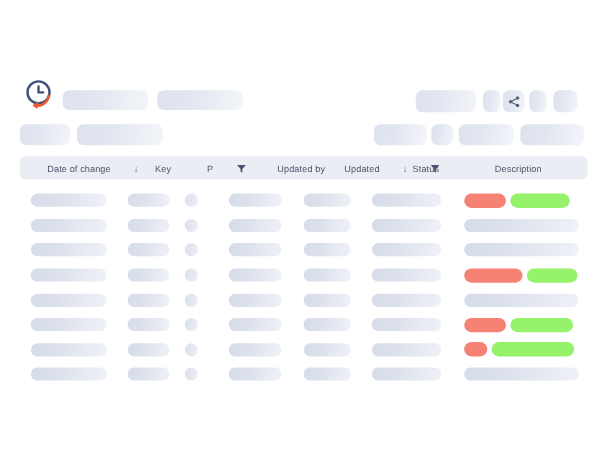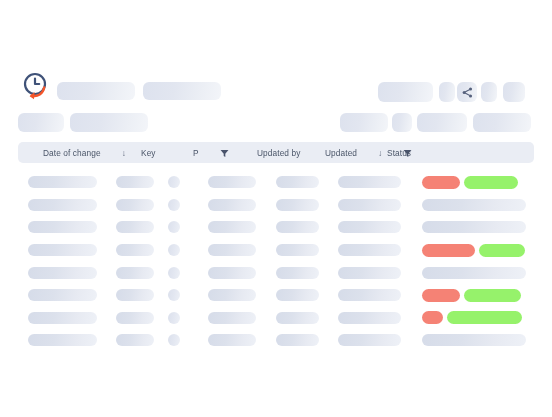"Description" div.th { html: none -> <div> <span>Description</span> </div> }
